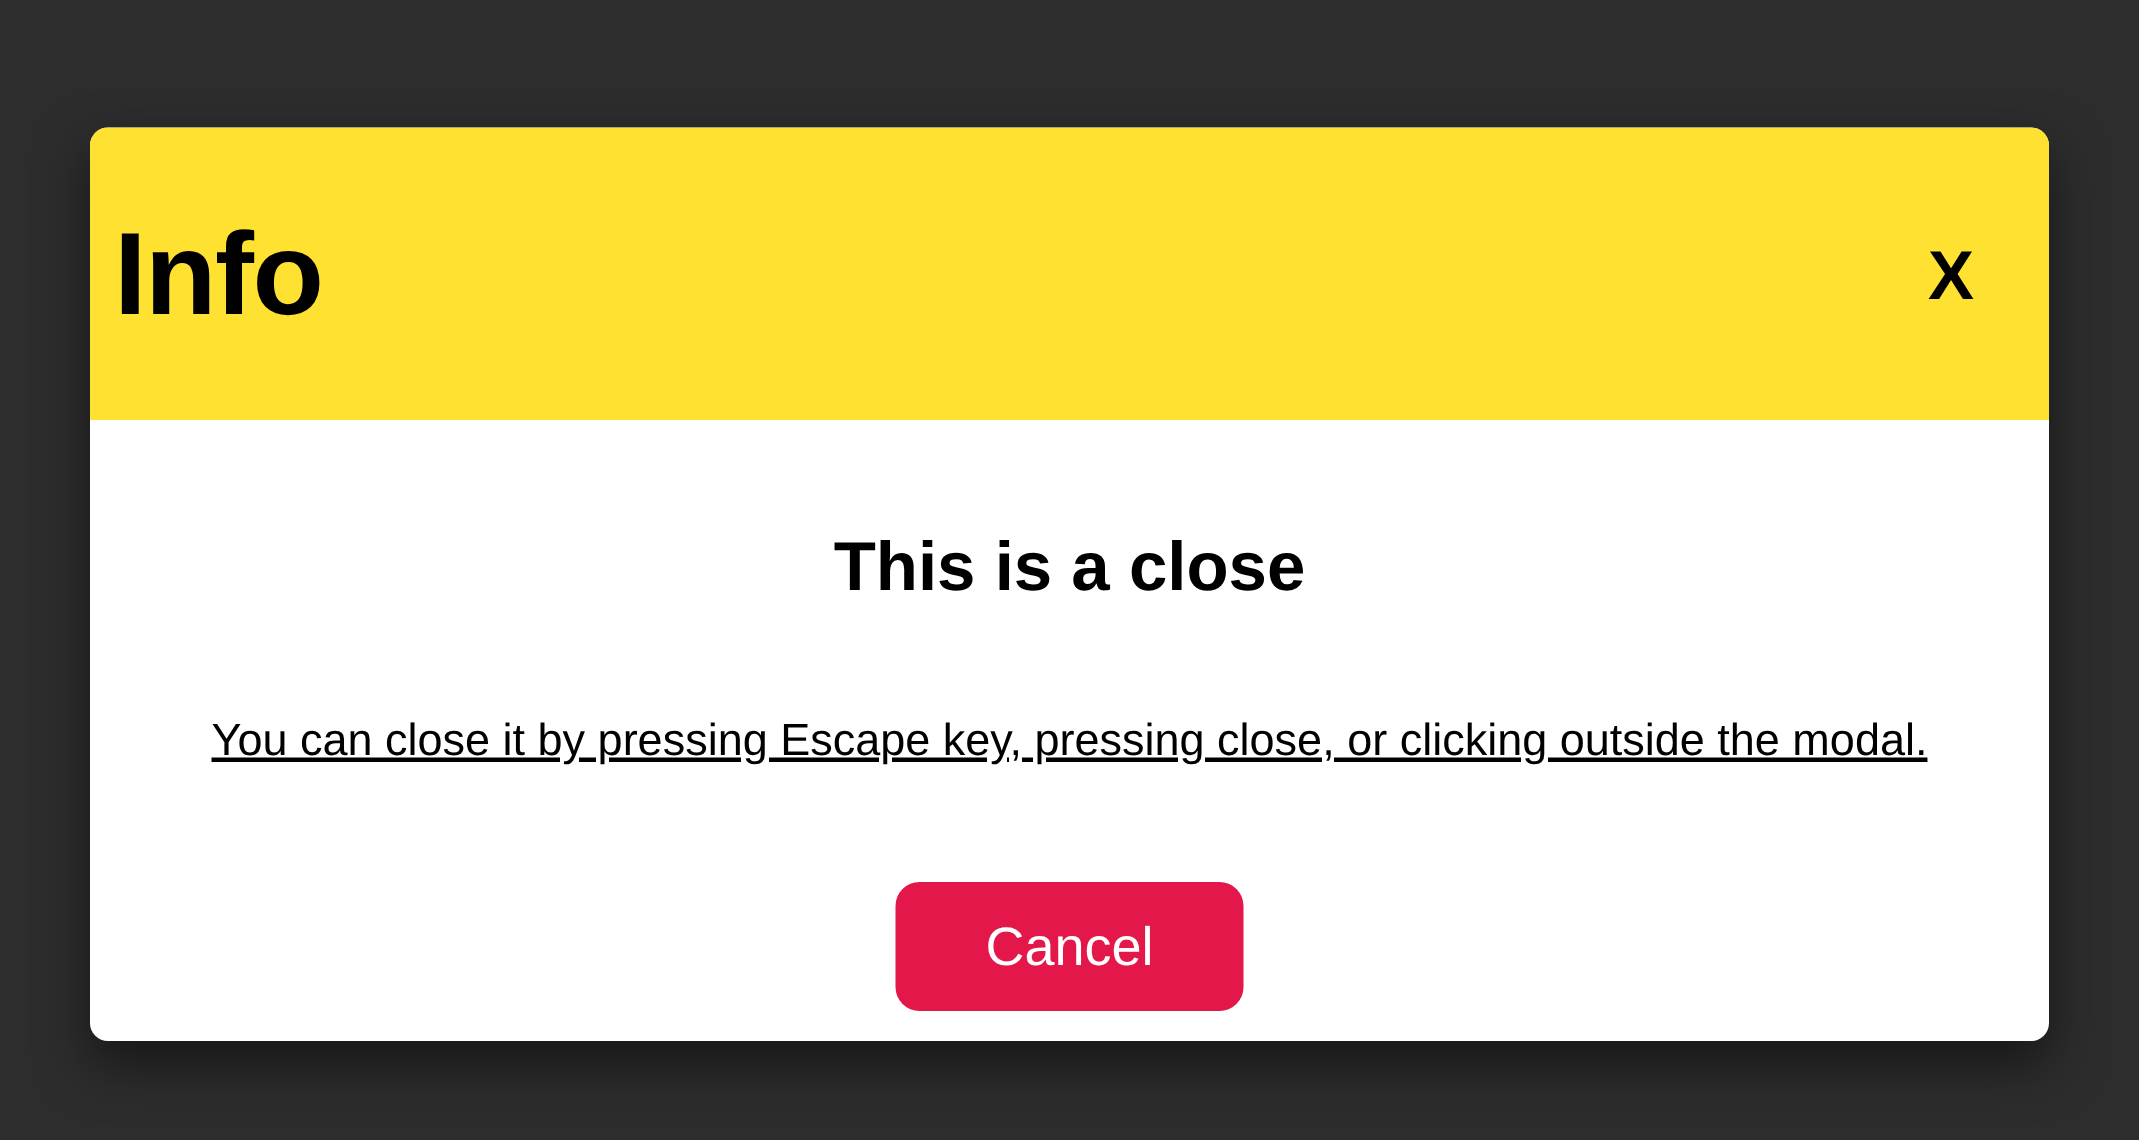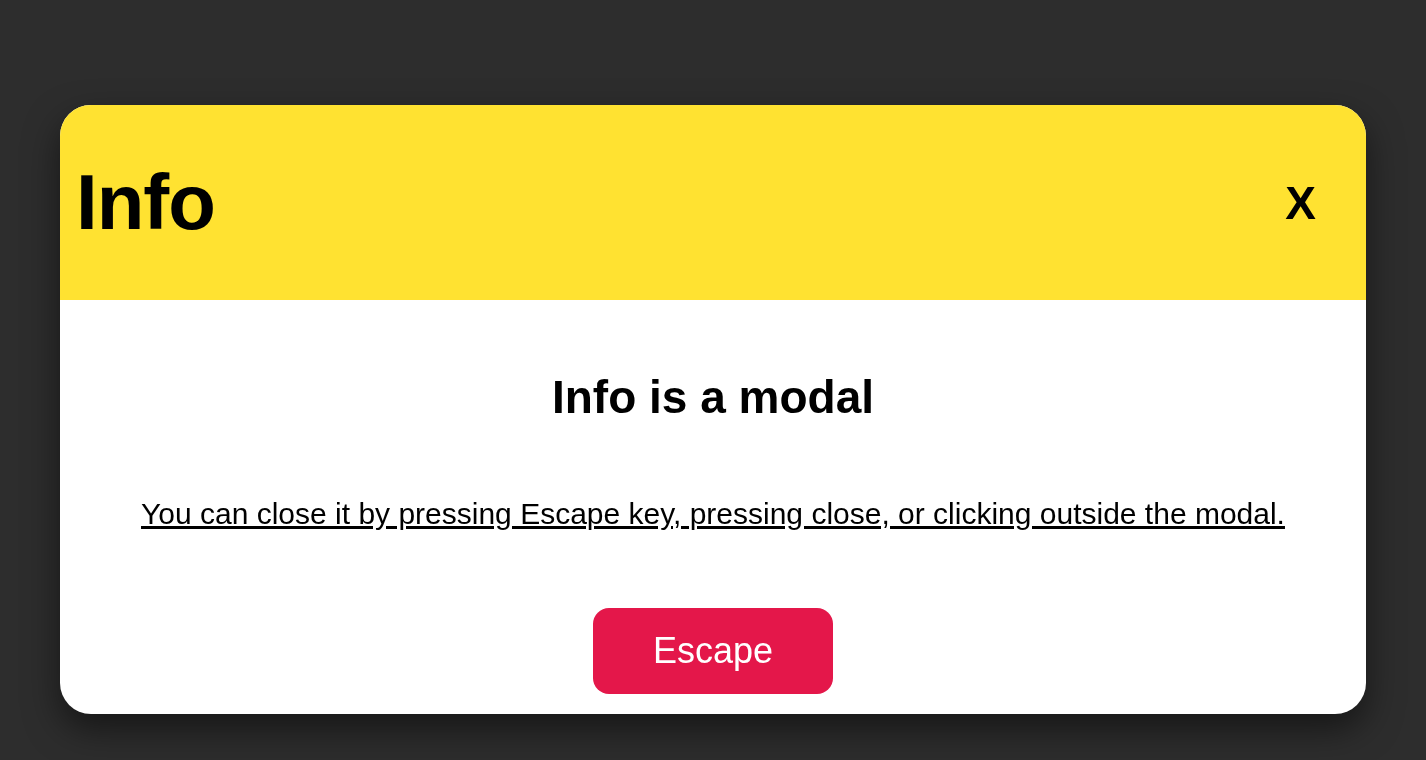"Info" .modal { border-radius: 31px -> 12px; margin-top: 20px -> none }
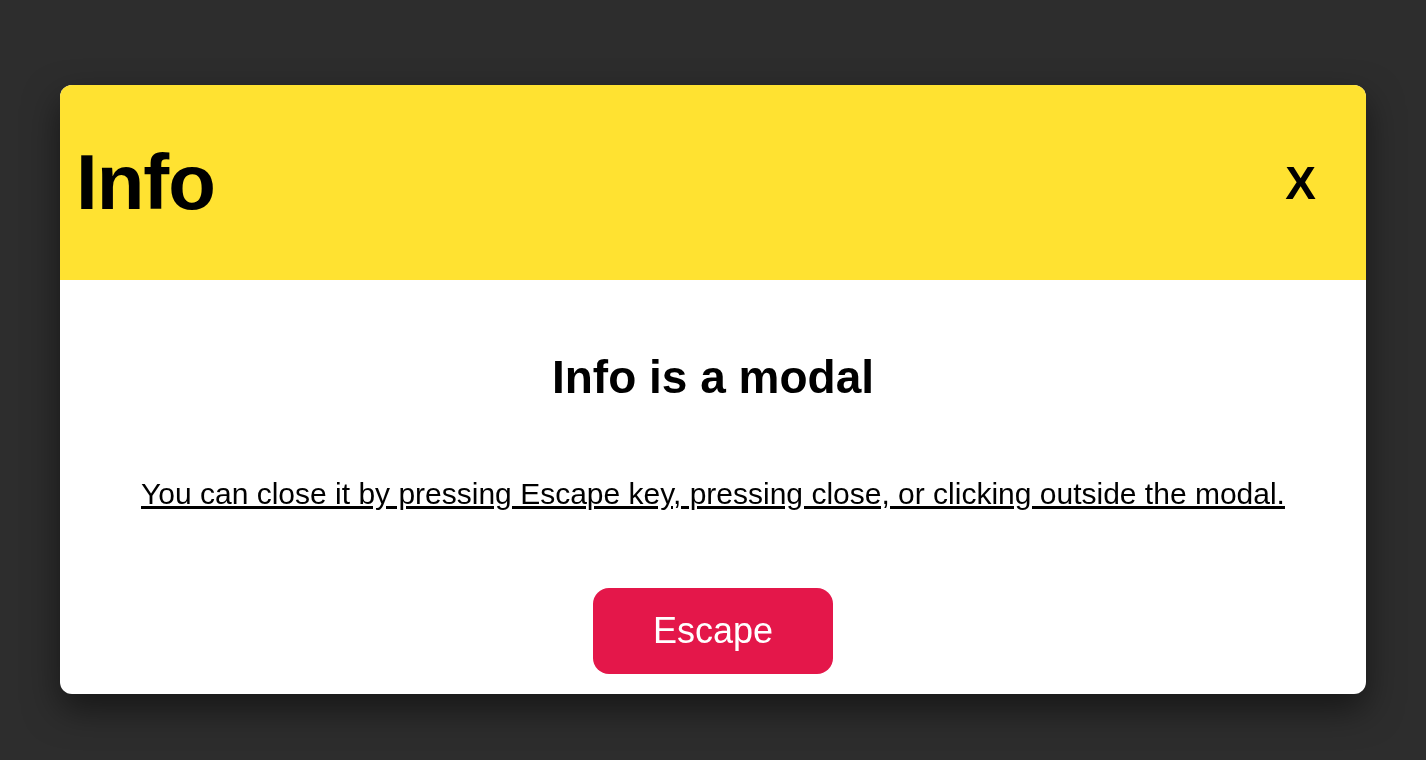"Info is a modal" h2.body-heading { text: Info is a modal -> This is a close }
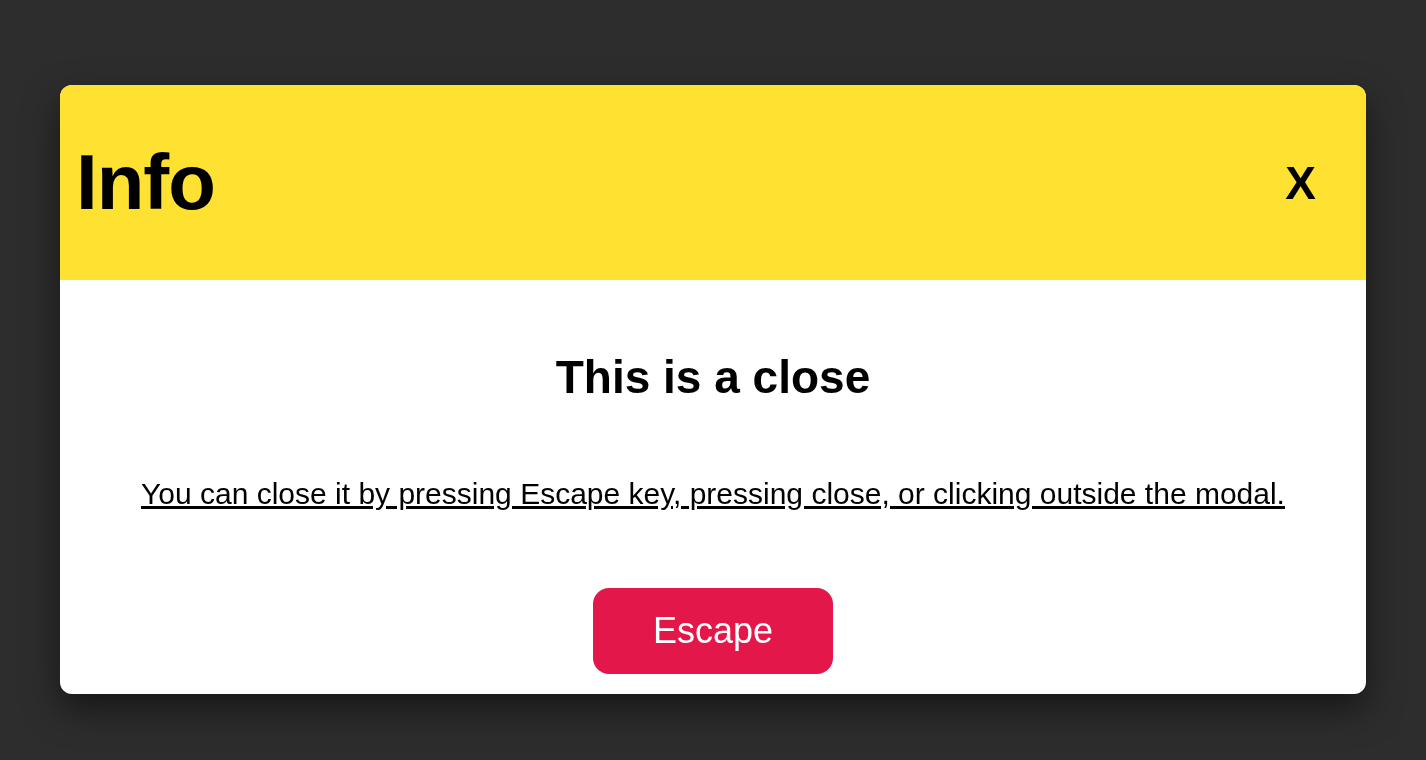"Escape" button.cancel-btn { text: Escape -> Cancel }
